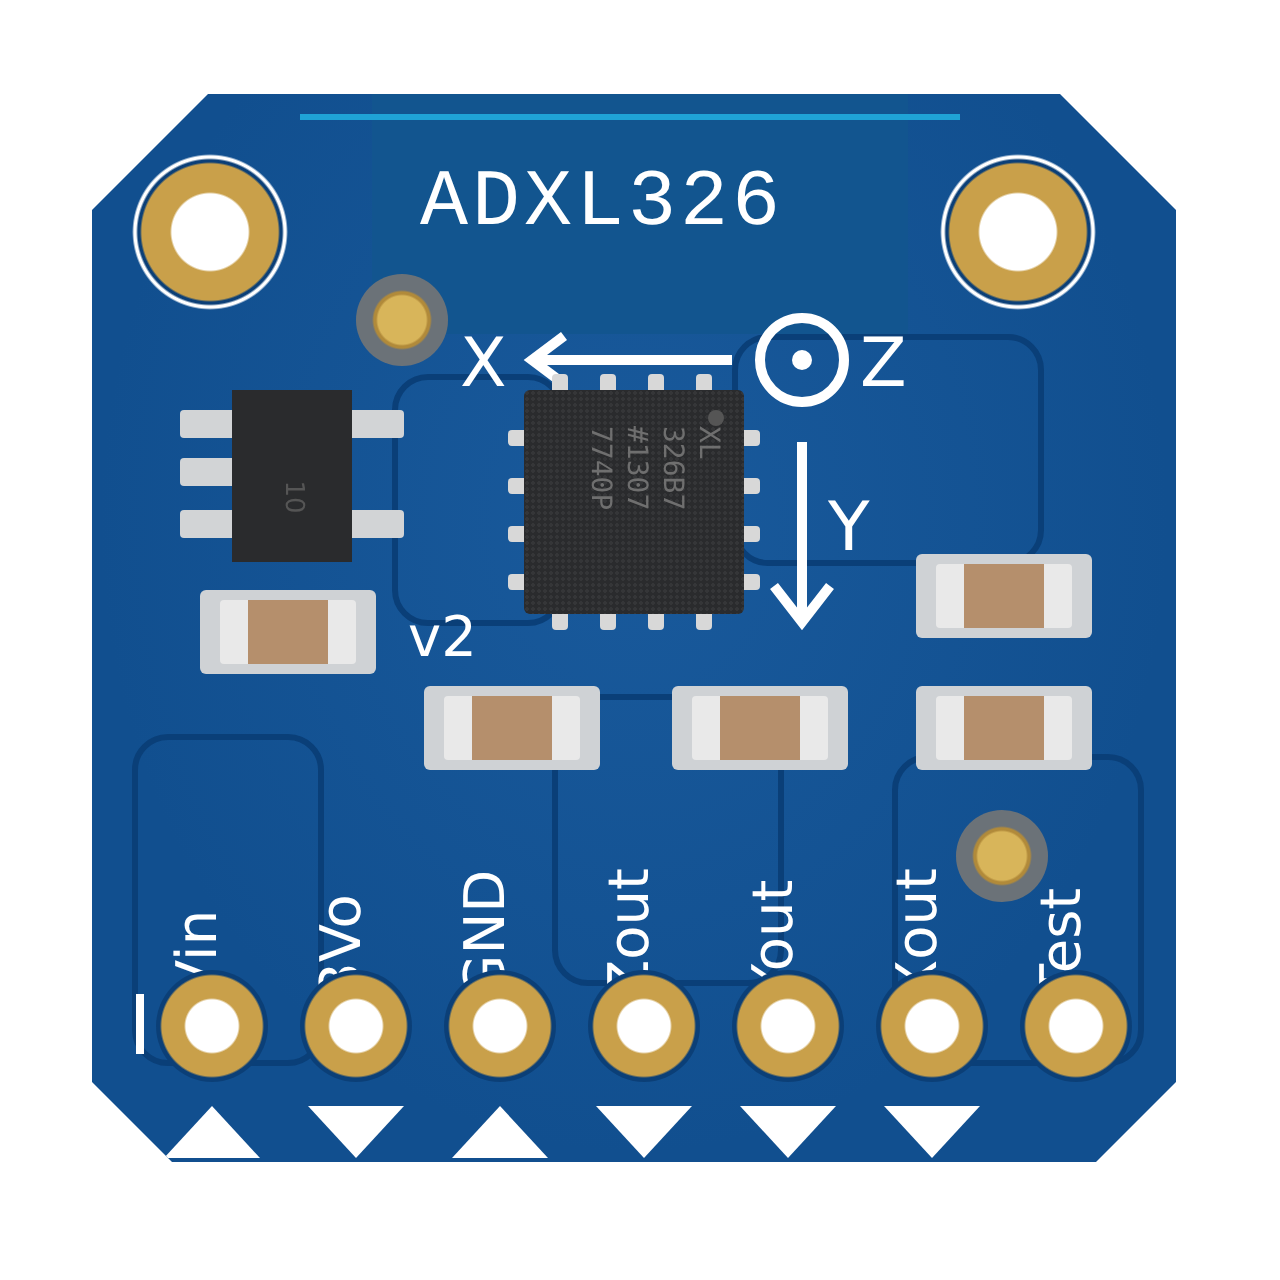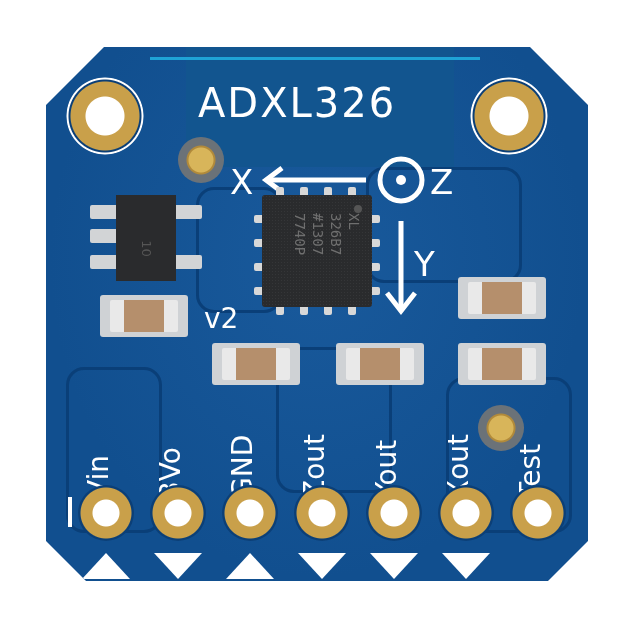"ADXL326" .title { font-family: none -> Liberation Mono, monospace; left: 152px -> 164px }
